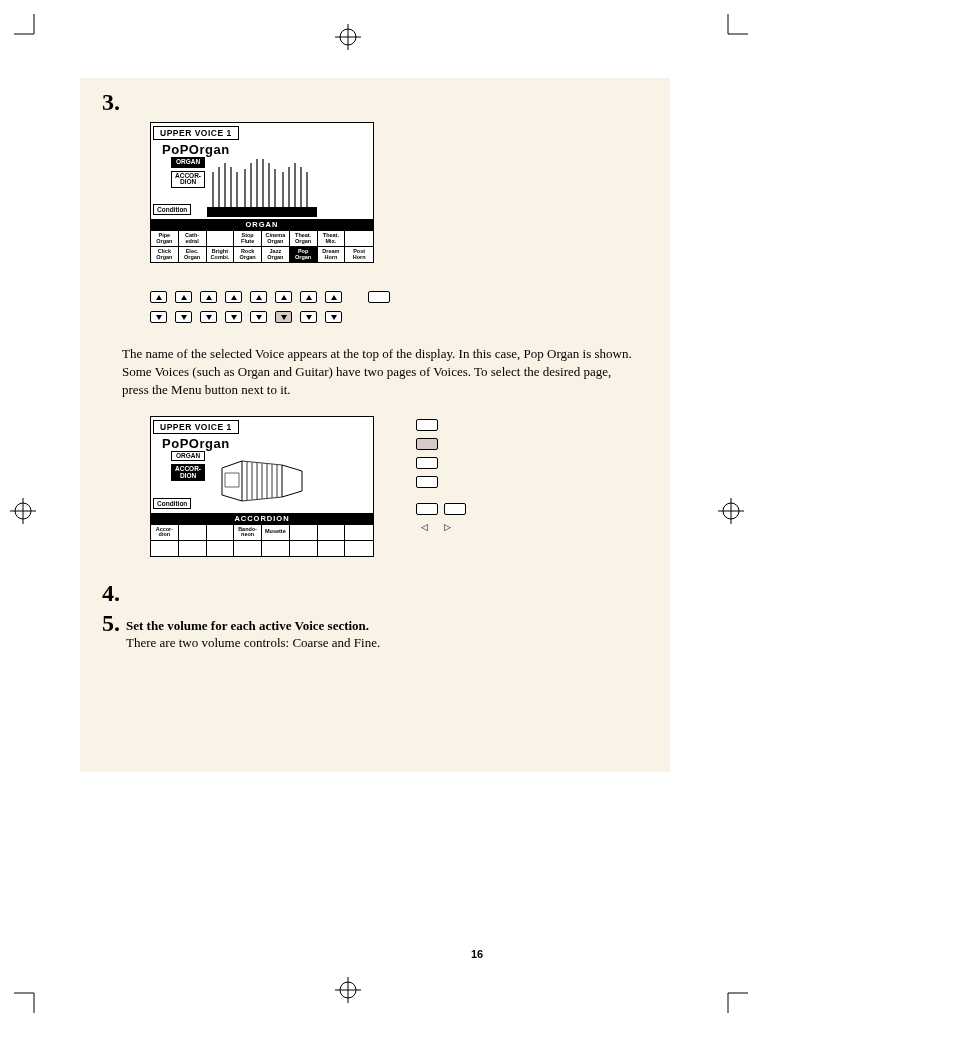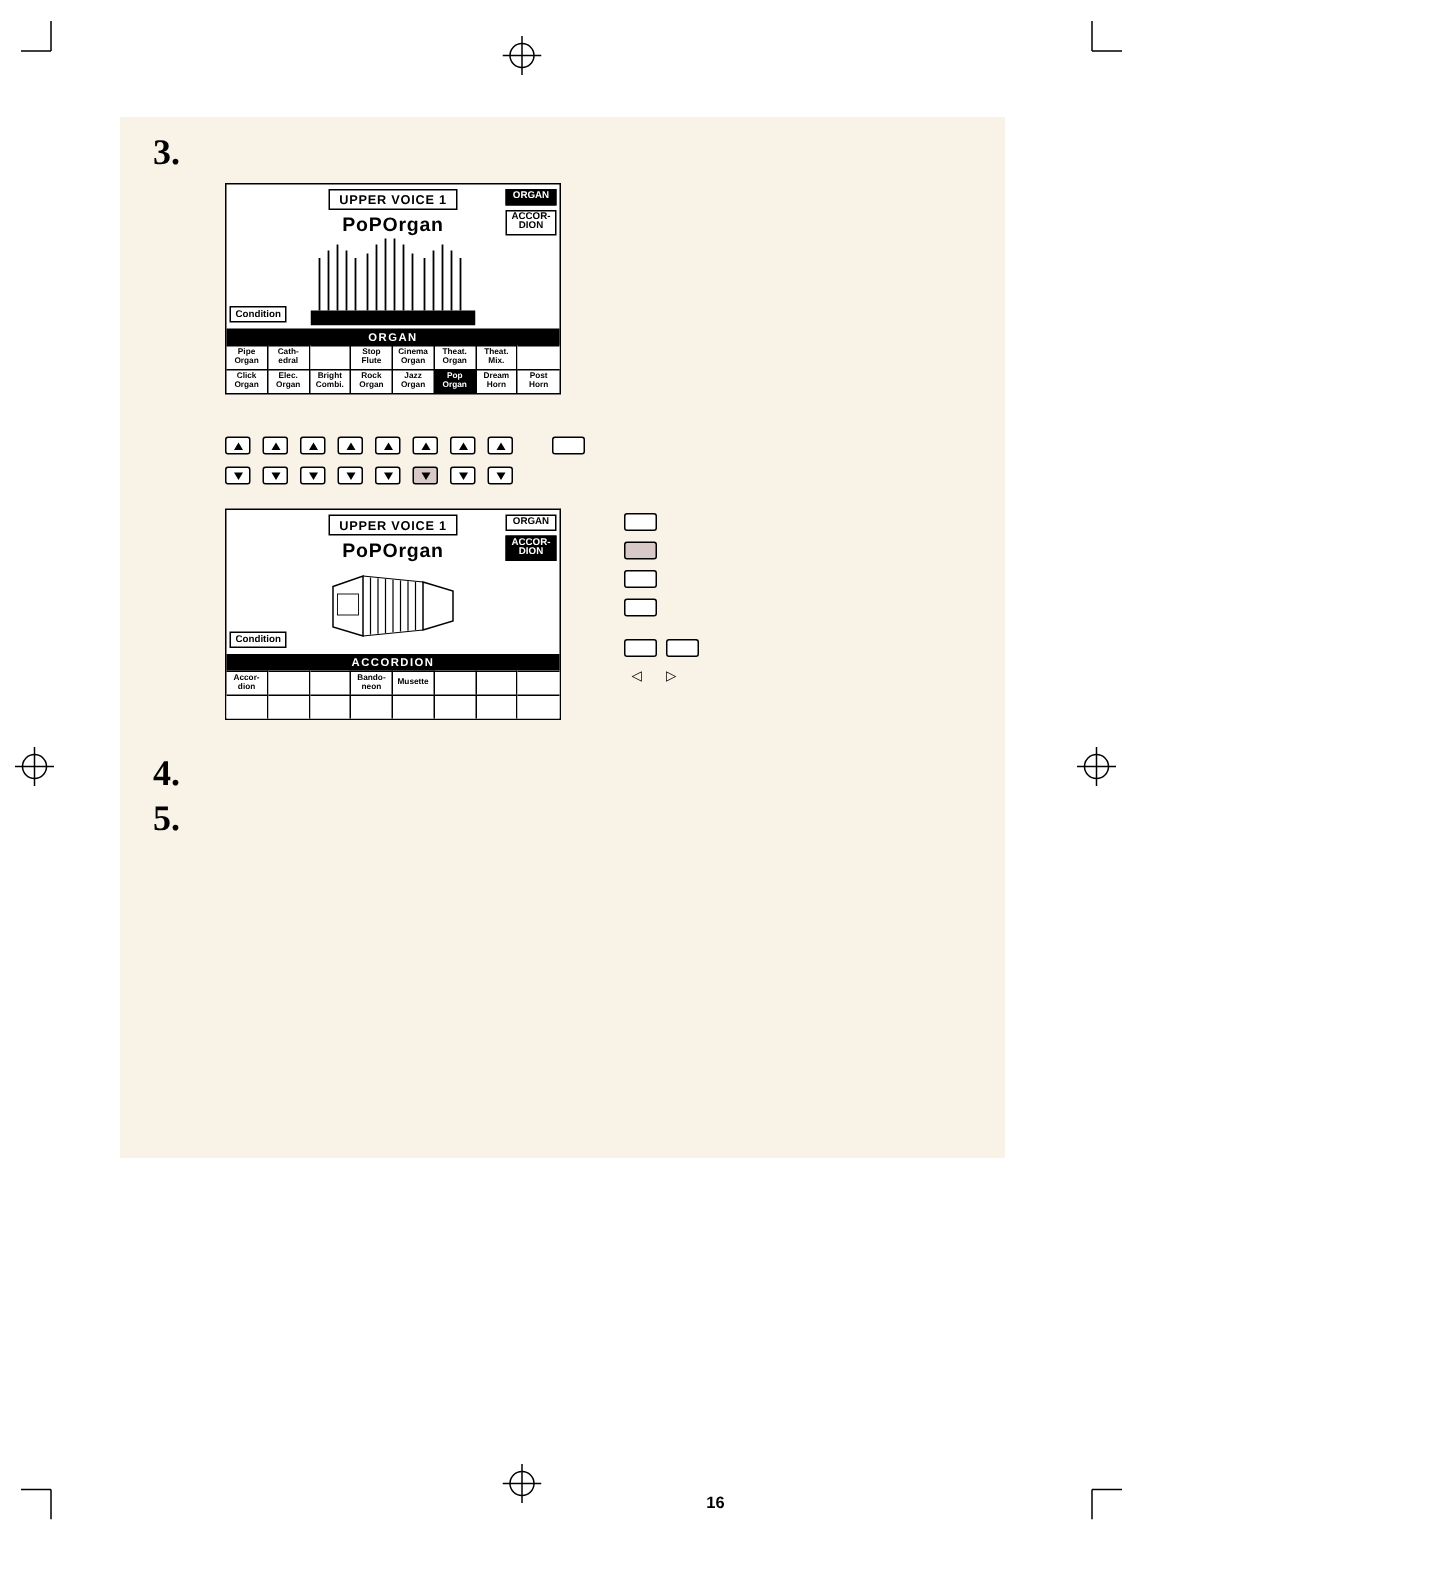"UPPER VOICE 1" .lcd-head { flex-direction: none -> column }
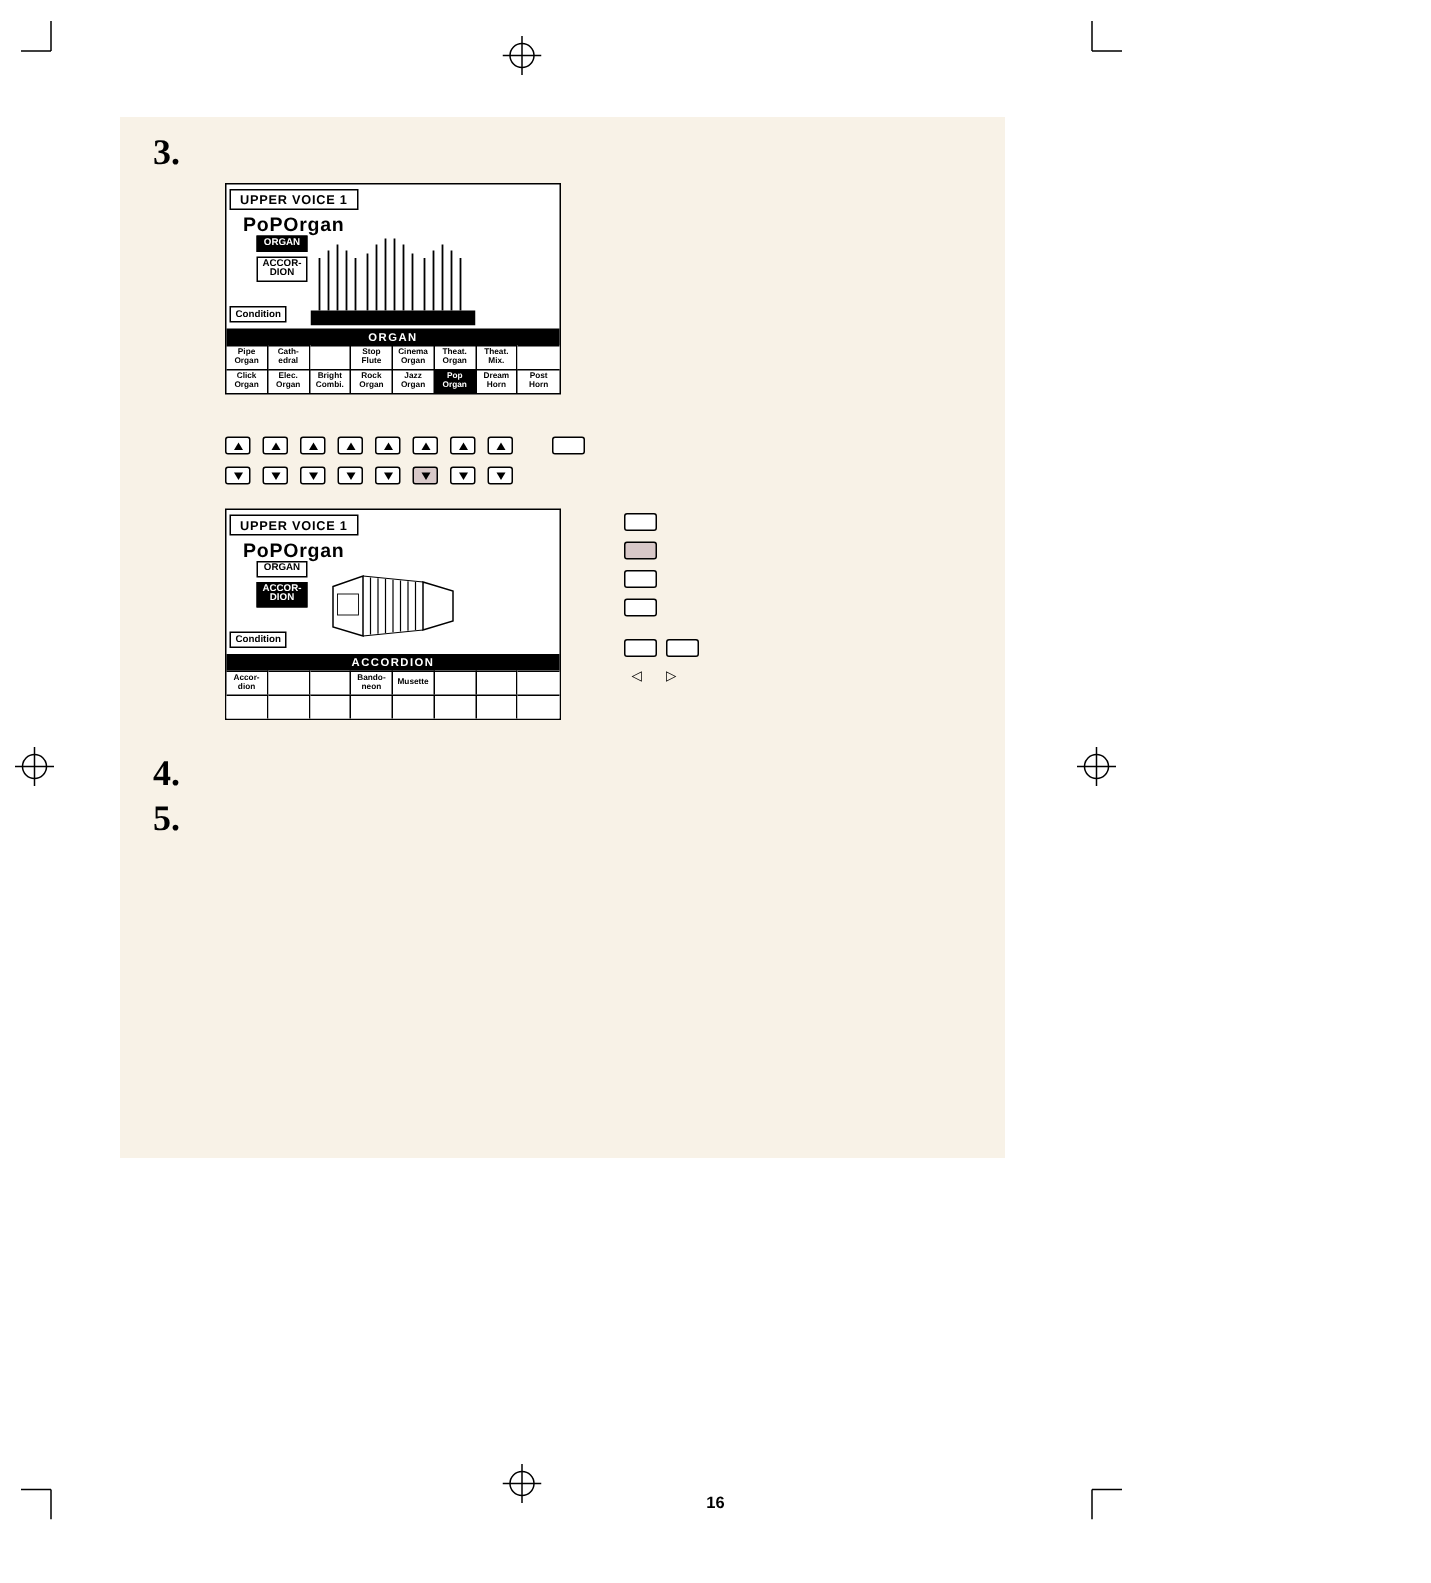"The name of the selected" div.para { html: none -> <div>The name of the selected Voice appears at the top of the display. In this case, Pop Organ is shown. Some Voices (such as Organ and Guitar) have two pages of Voices. To select the desired page, press the Menu button next to it.</div> }
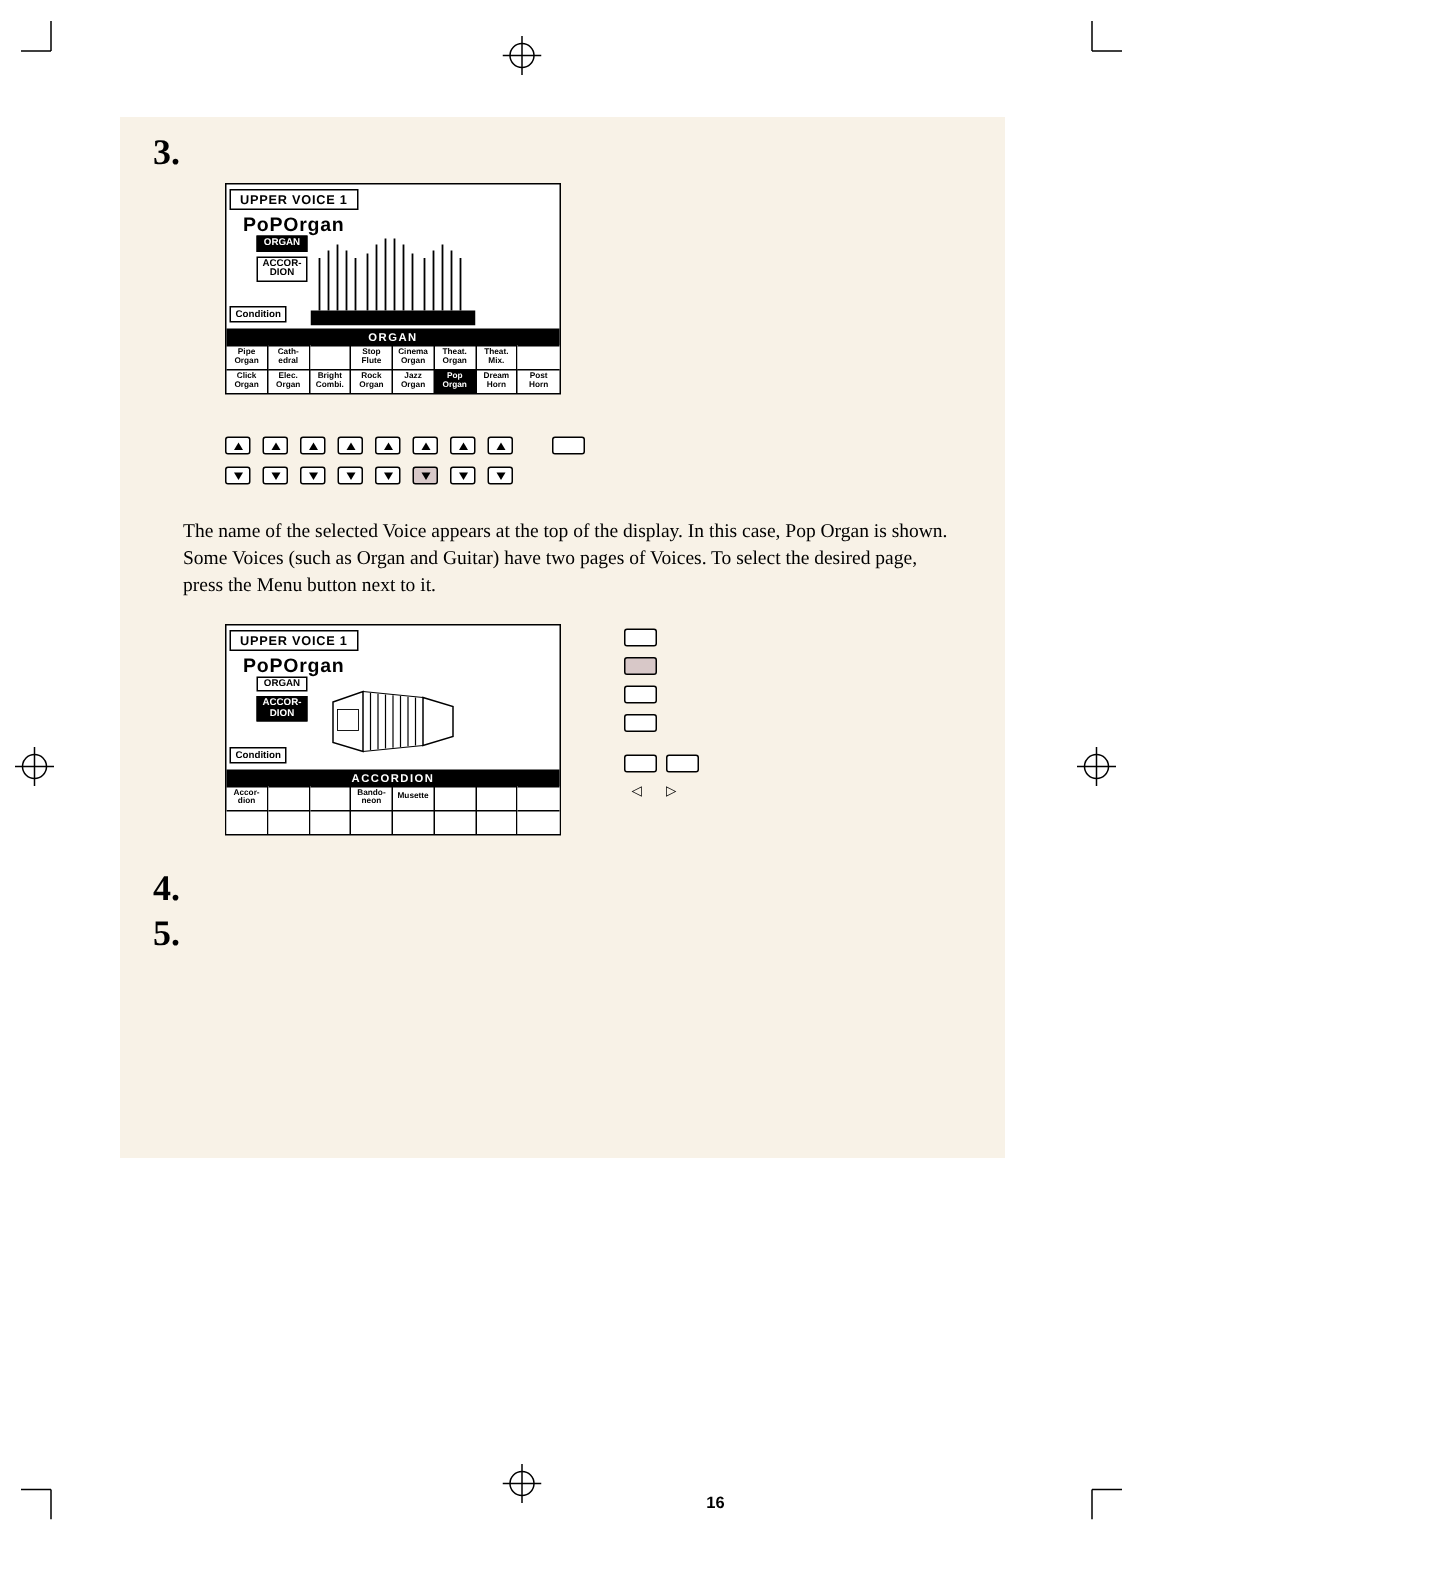"Set the volume for each" div { html: none -> <div> <div>Set the volume for each active Voice section.</div> <div>There are two volume controls: Coarse and Fine.</div> </div> }
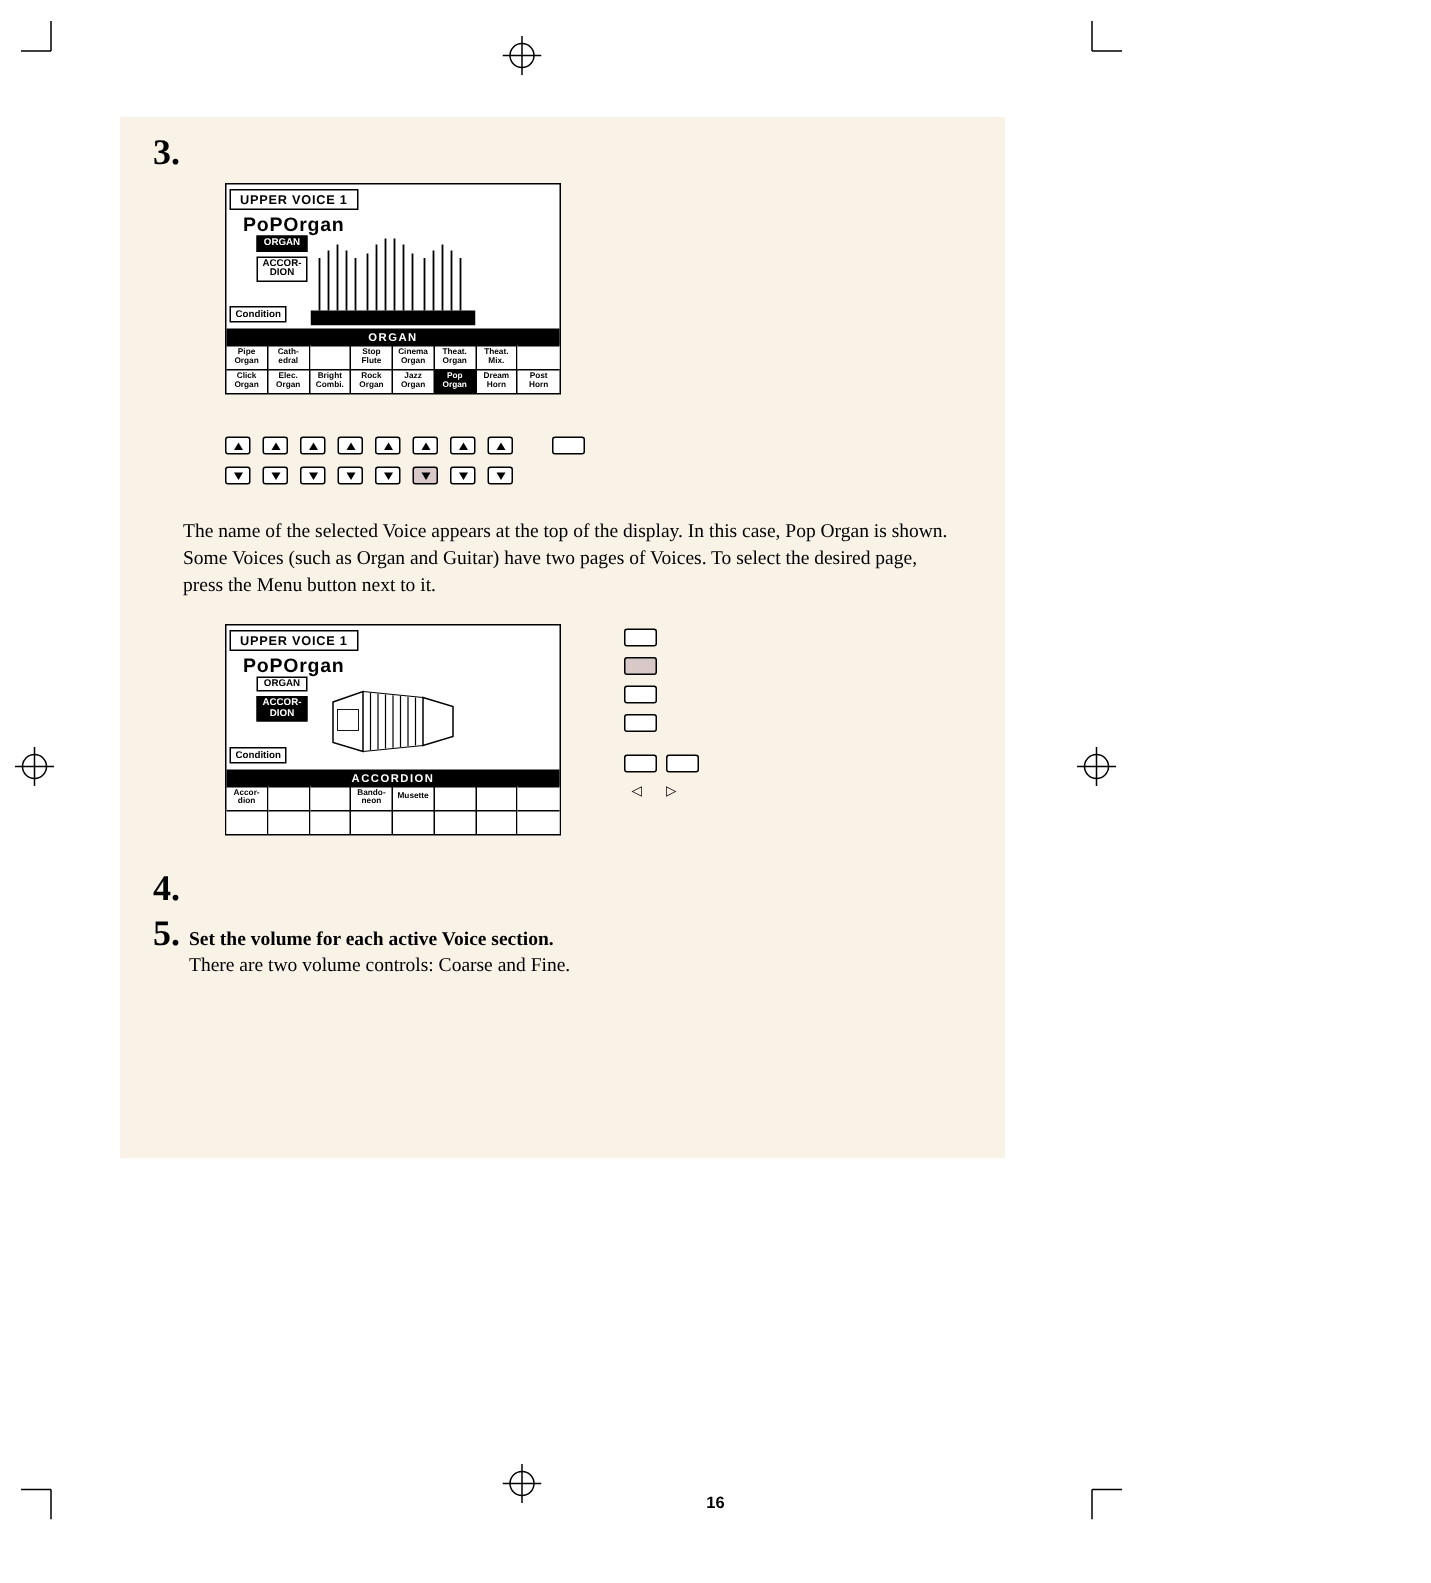"16" .page-num { top: 996px -> 948px }
